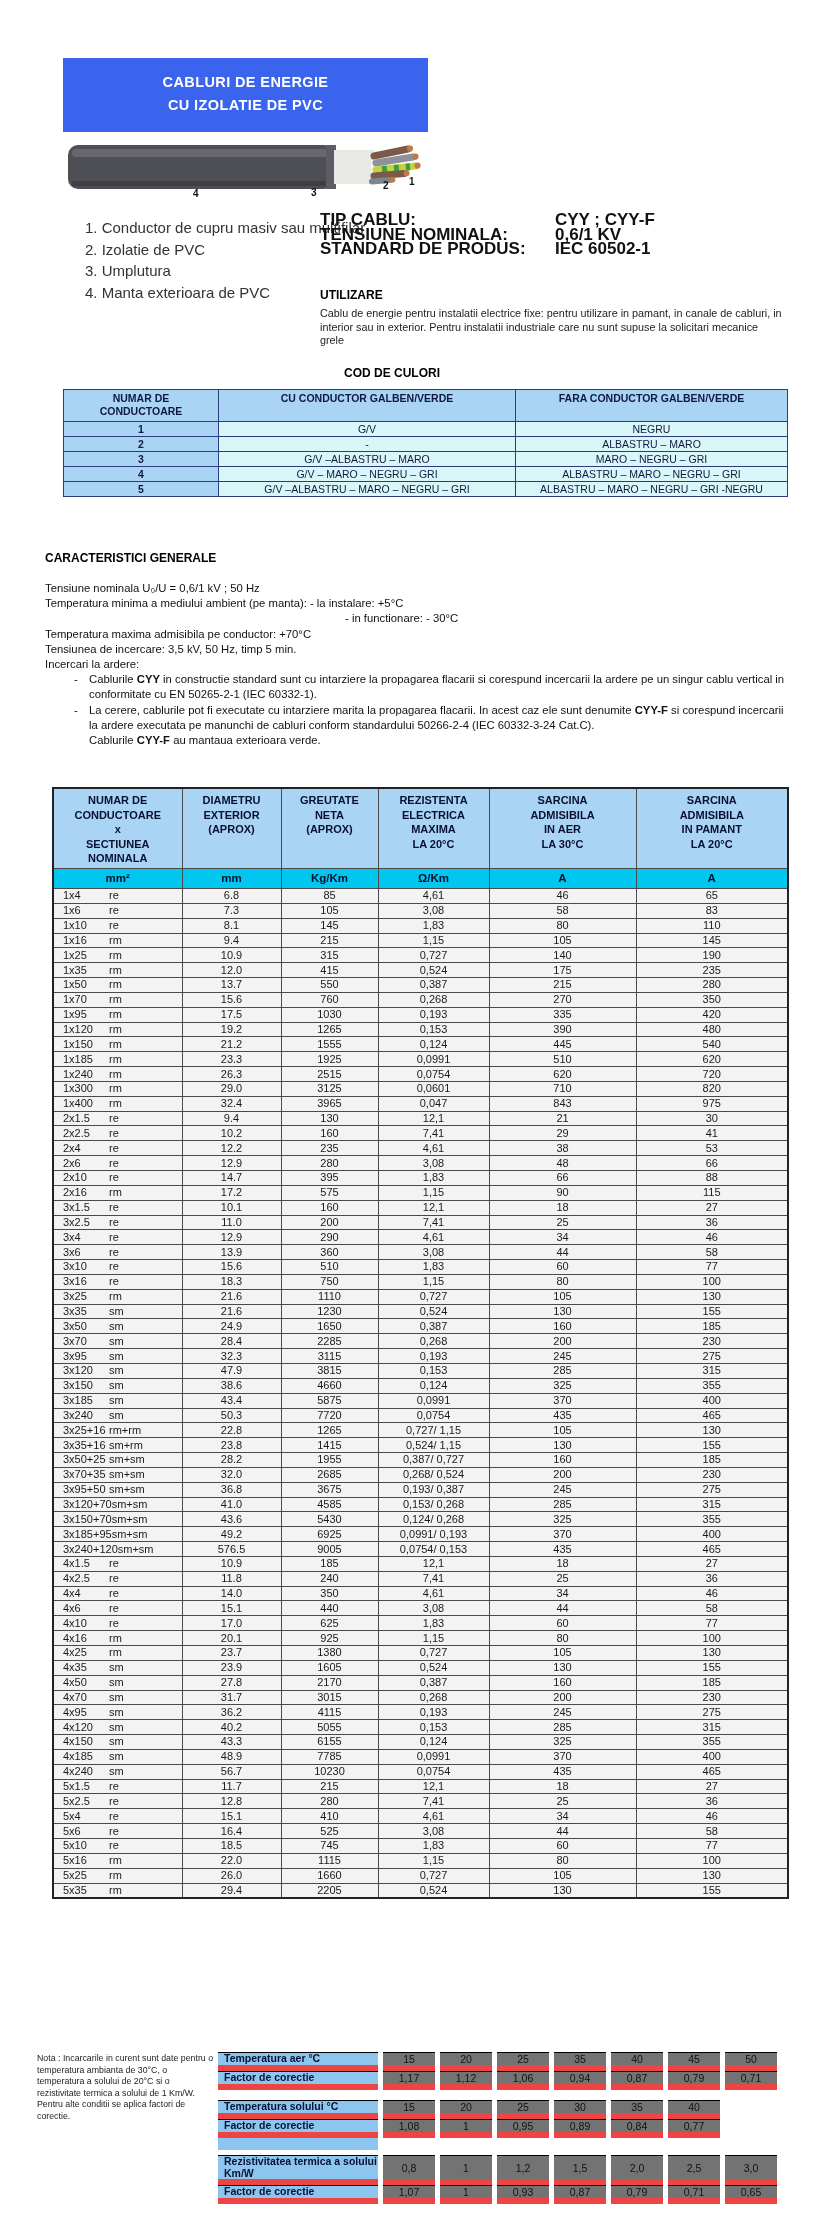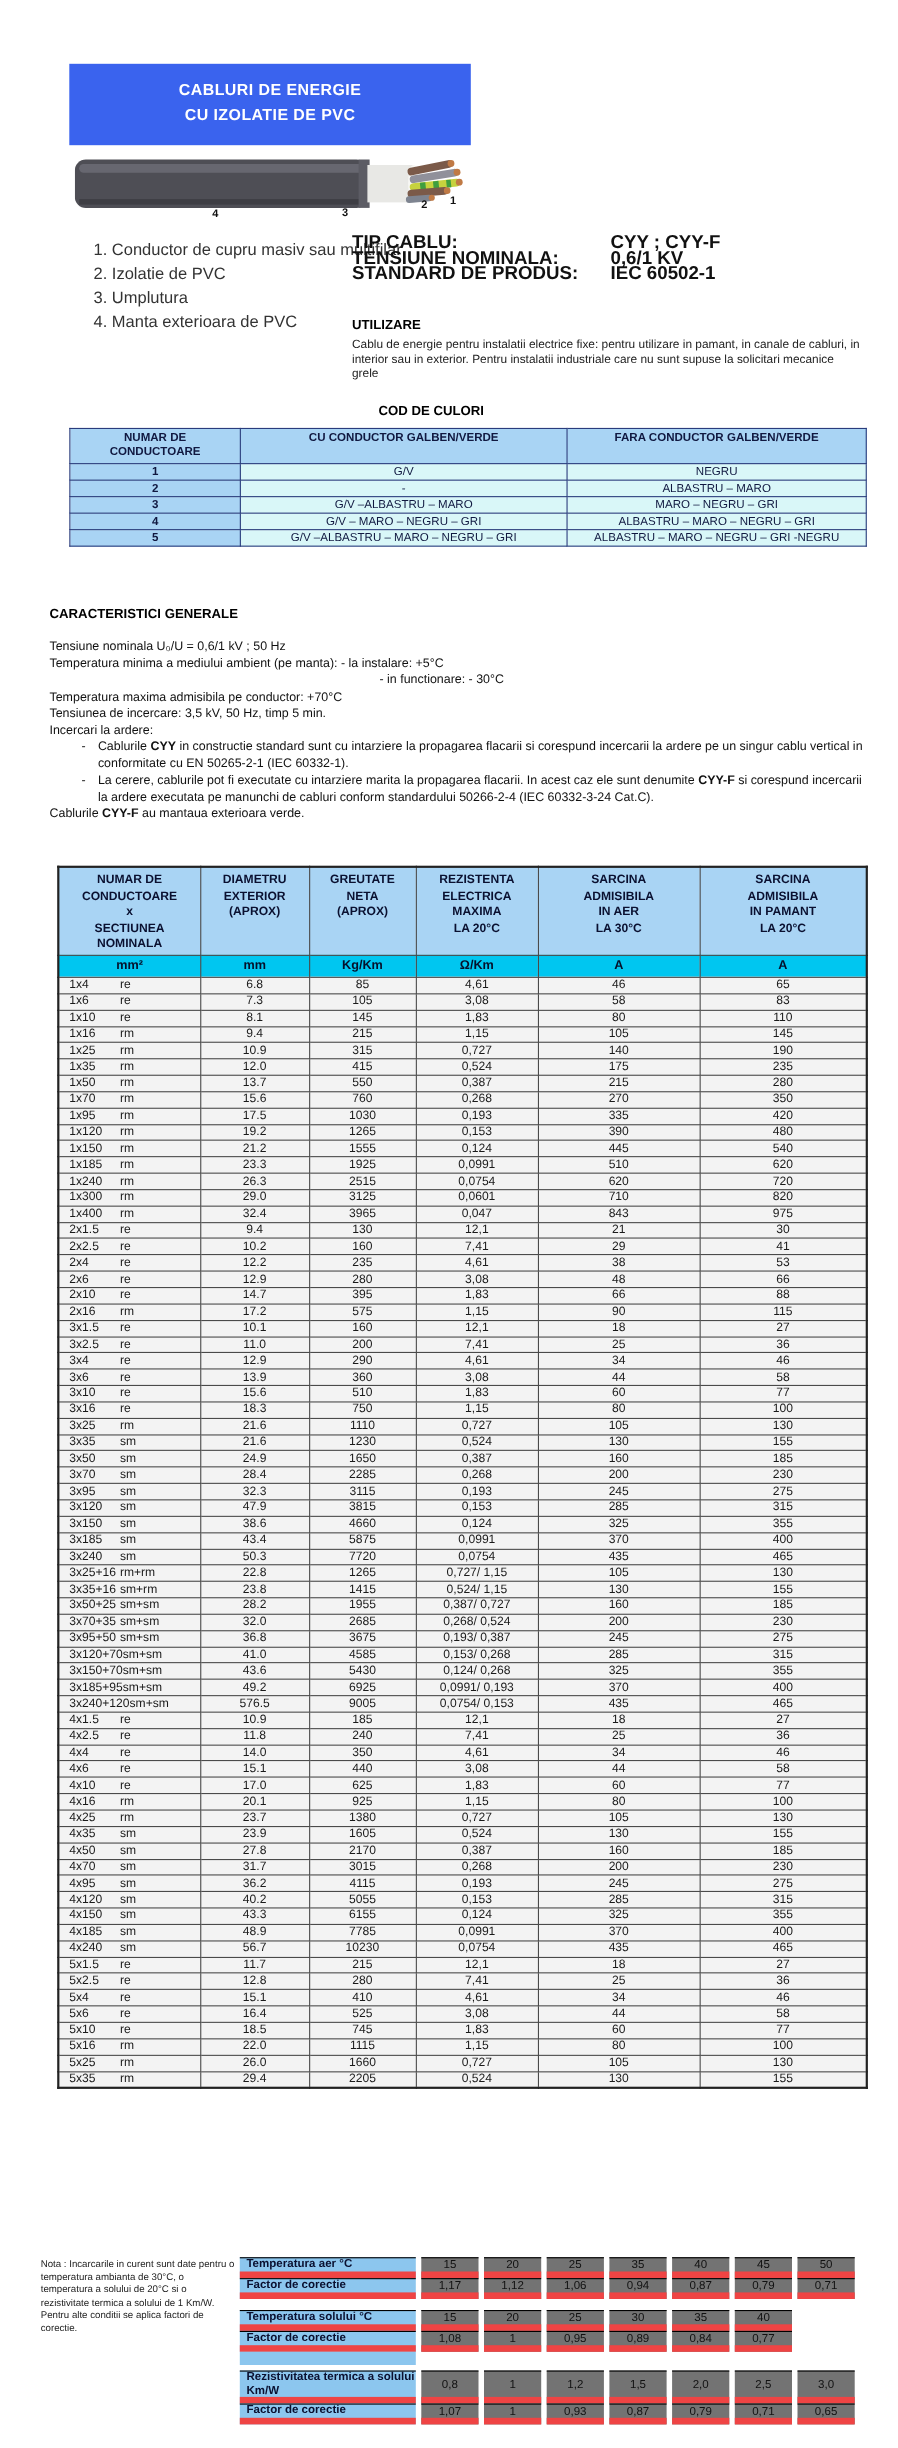"Cablurile CYY-F au mantaua exterioara" .carac .final { margin-left: none -> 44px }
